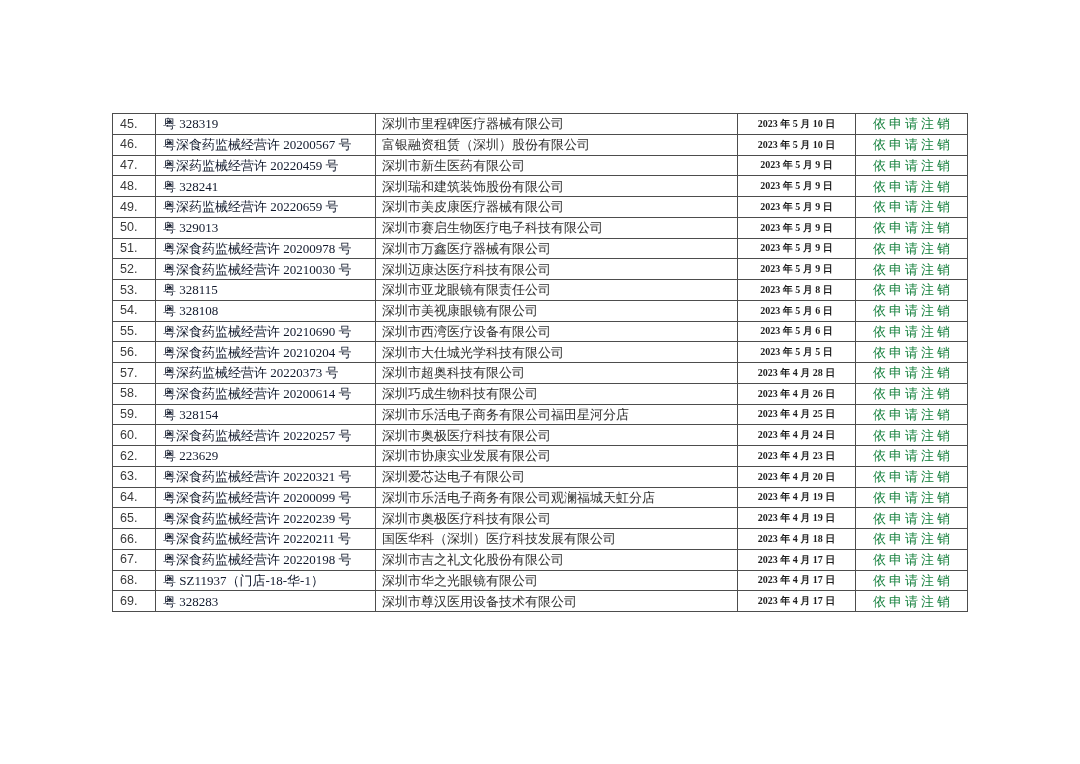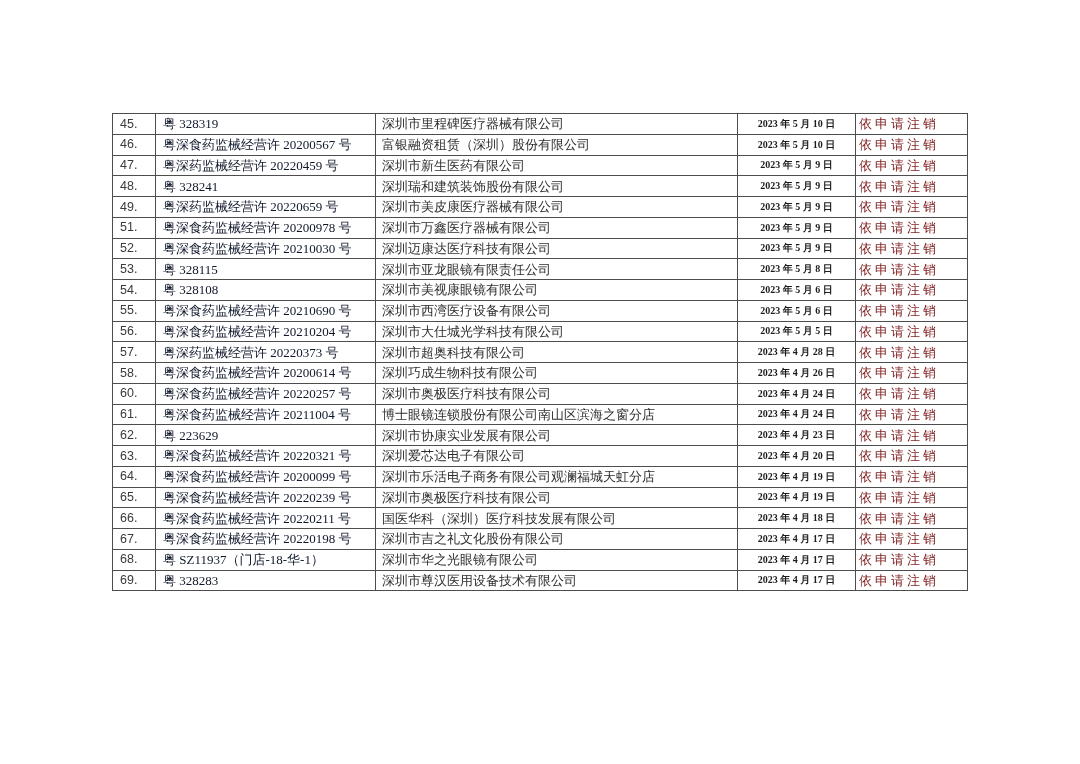"依申请注销" td.cell-status { color: #7f1d1d -> #15803d; text-align: none -> center }
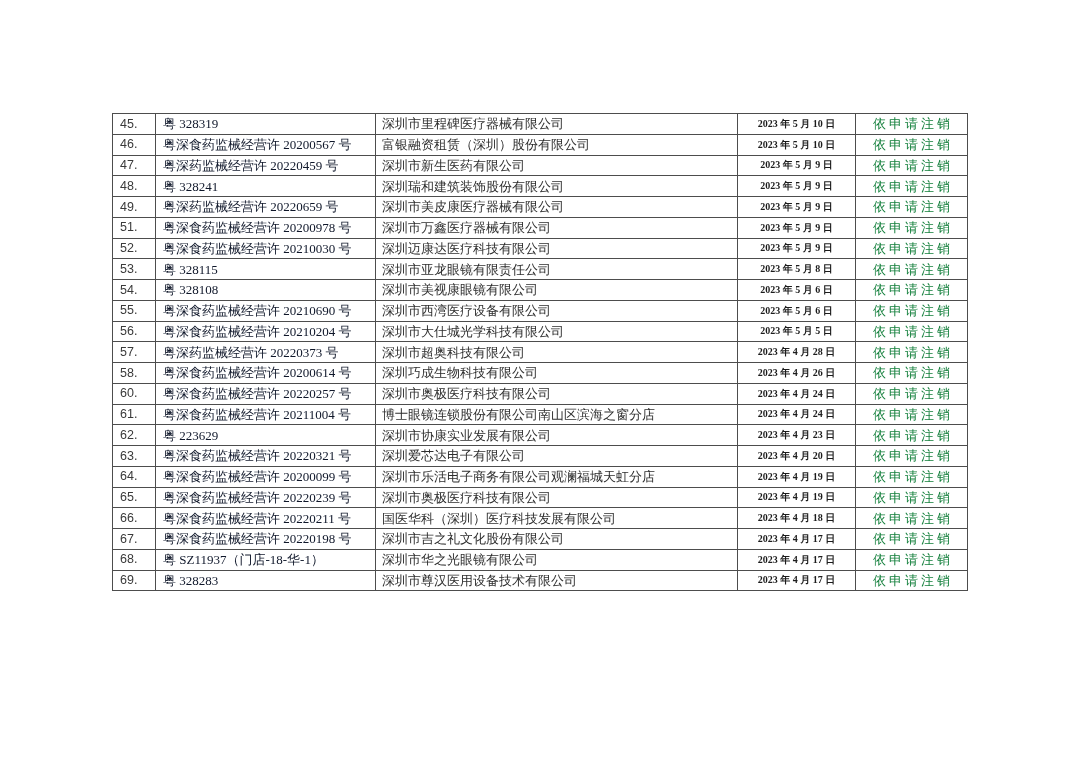"50." tr { html: none -> <tr> <td>50.</td> <td>粤 329013</td> <td>深圳市赛启生物医疗电子科技有限公司</td> <td>2023 年 5 月 9 日</td> <td>依申请注销</td> </tr> }
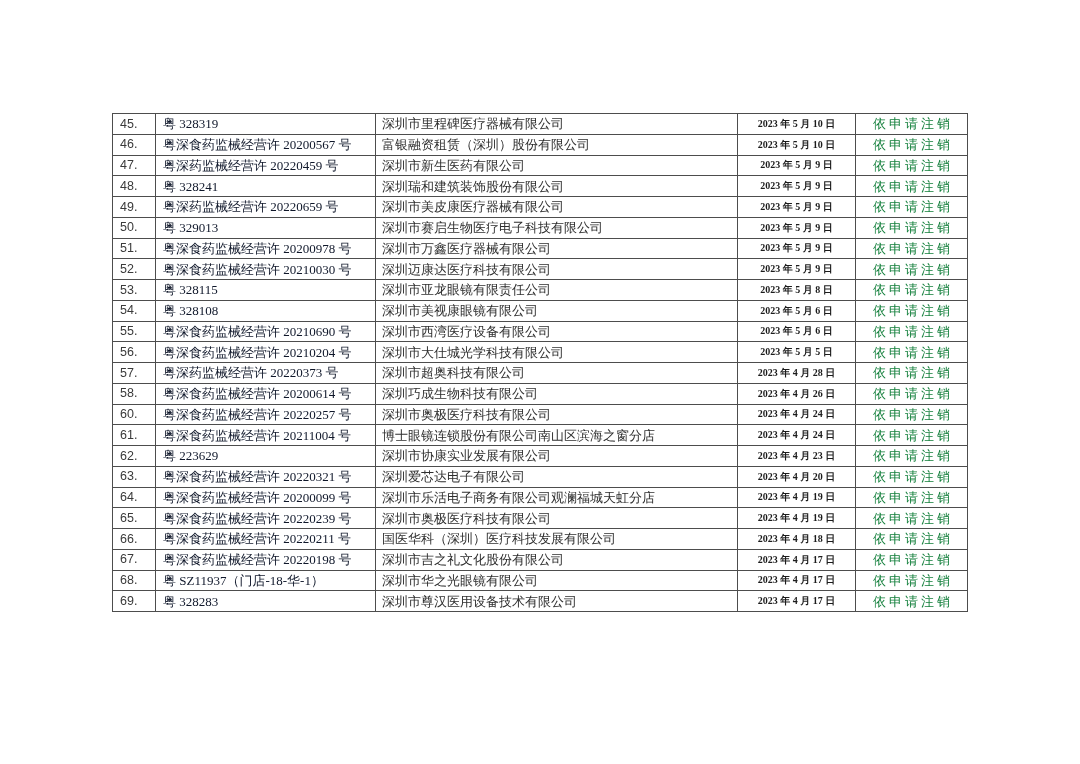"59." tr { html: none -> <tr> <td>59.</td> <td>粤 328154</td> <td>深圳市乐活电子商务有限公司福田星河分店</td> <td>2023 年 4 月 25 日</td> <td>依申请注销</td> </tr> }
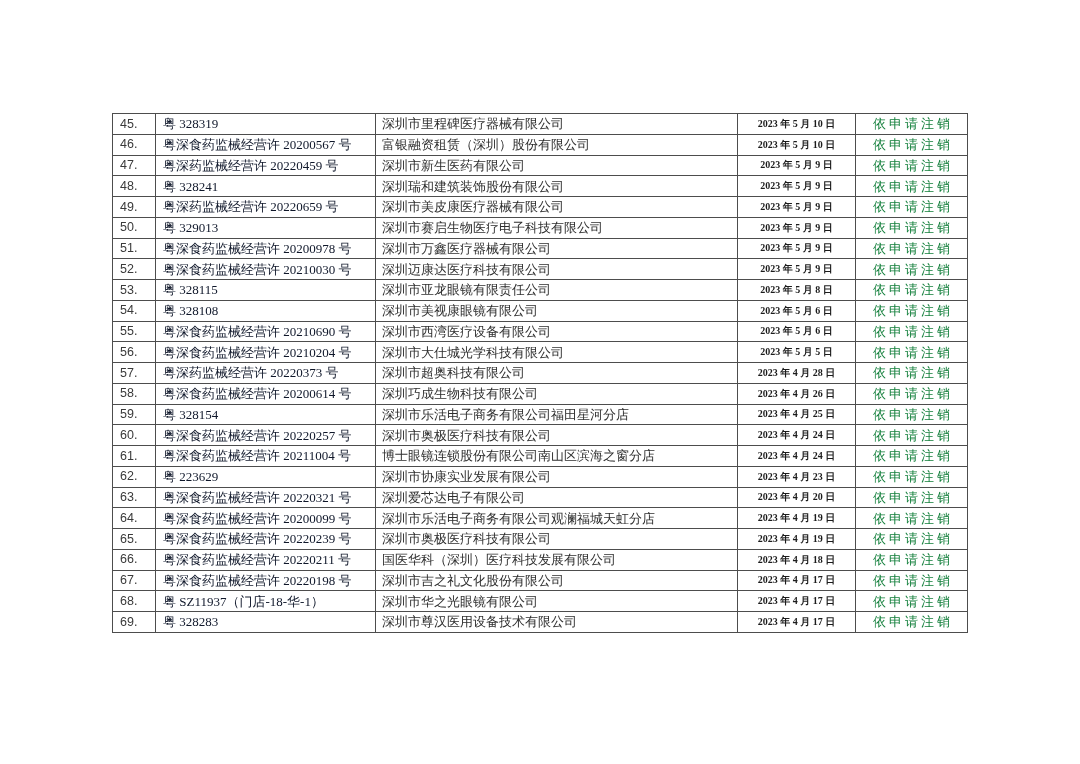"61." tr { html: <tr> <td>61.</td> <td>粤深食药监械经营许 20211004 号</td> <td>博士眼镜连锁股份有限公司南山区滨海之窗分店</td> <td>2023 年 4 月 24 日</td> <td>依申请注销</td> </tr> -> none }
